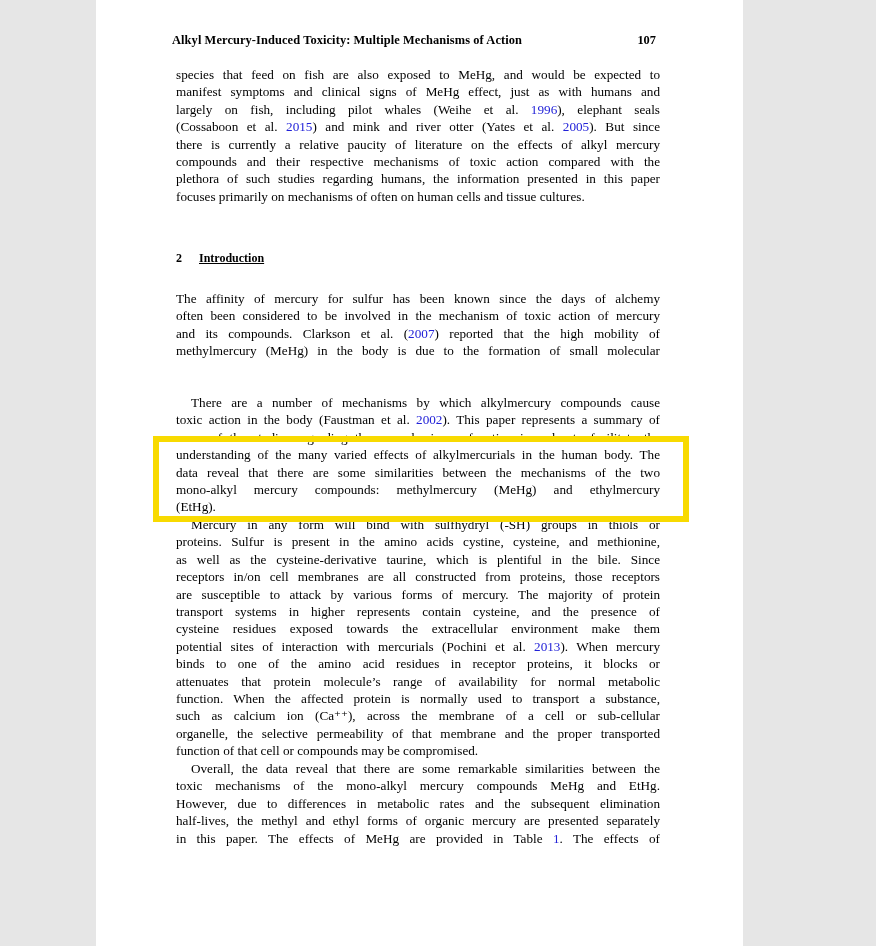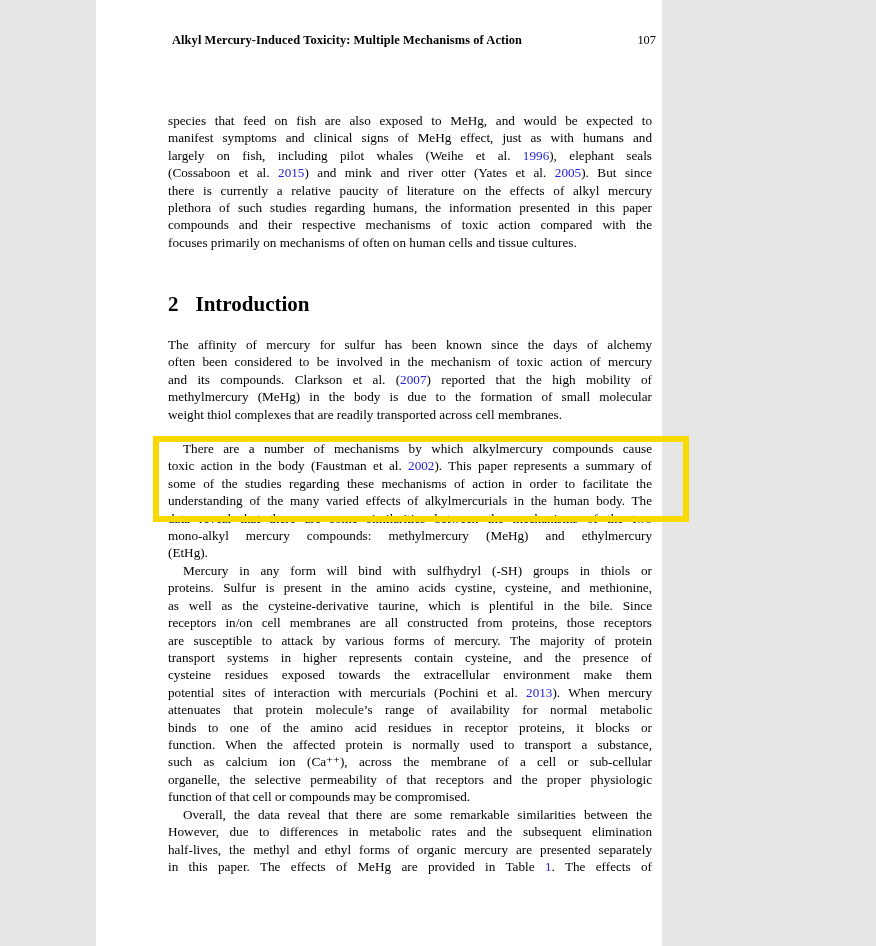"Alkyl Mercury-Induced Toxicity: Multiple" .page { width: 566px -> 647px }
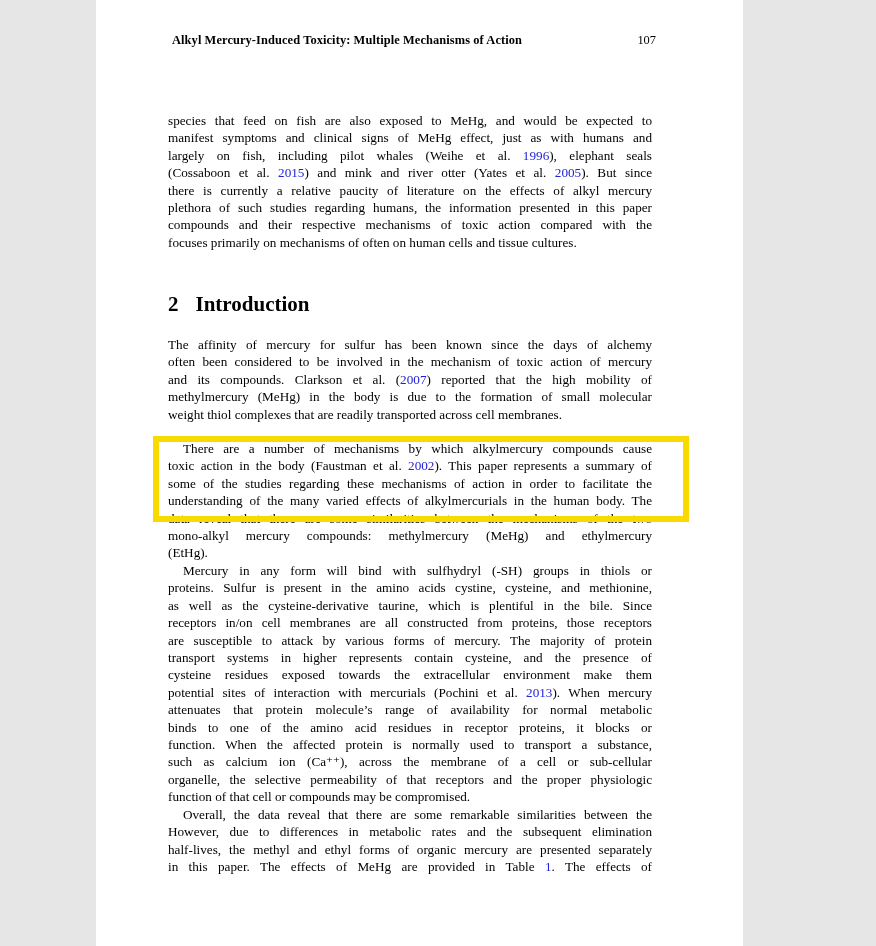"107" .rh-page { font-weight: normal -> bold }
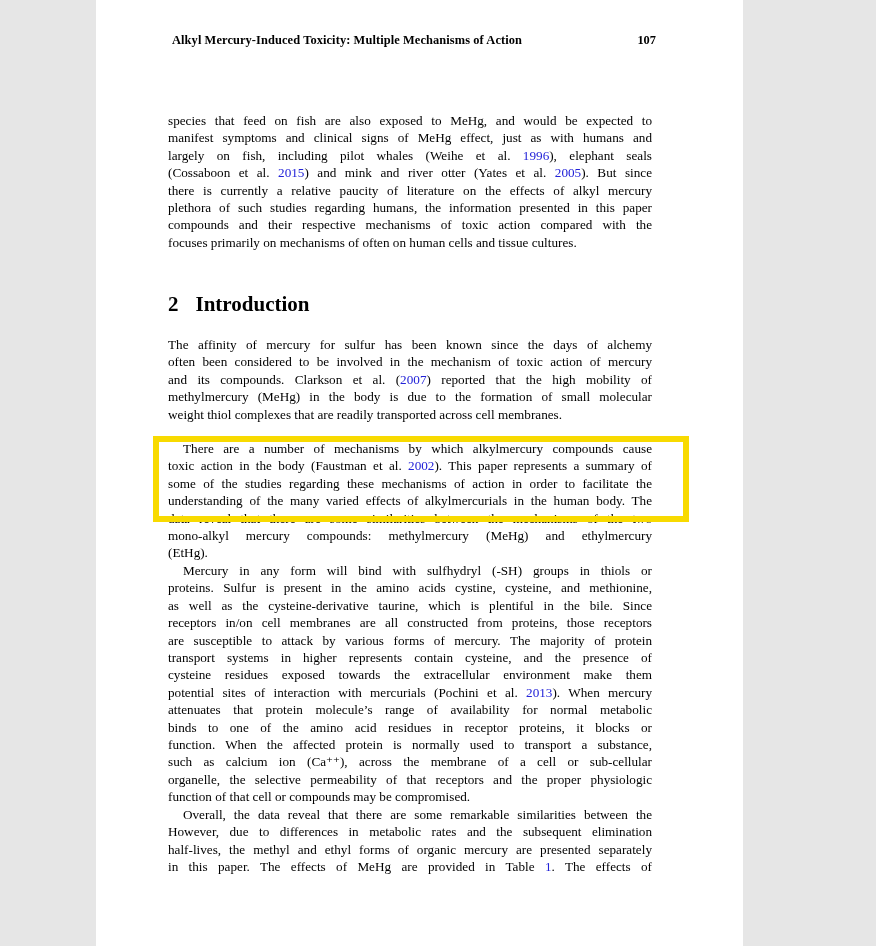"species that feed on fish" .block { left: 72px -> 80px; margin-top: 46px -> none }
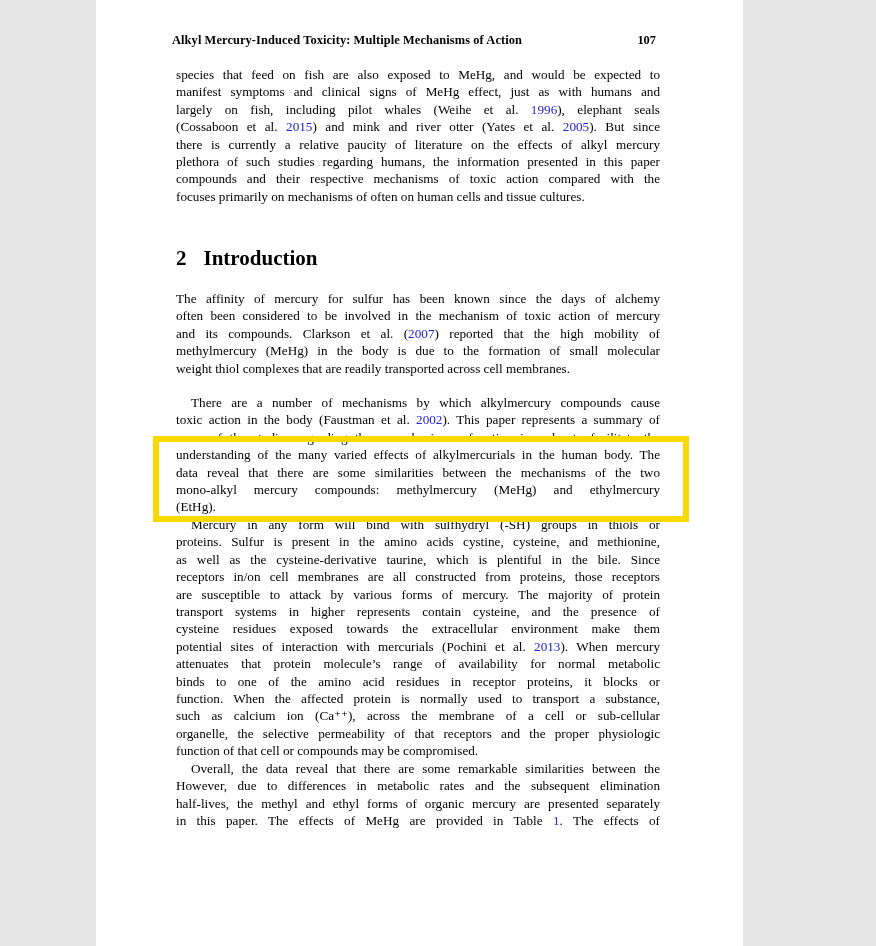"plethora of such studies regarding" div.line { order: before "compounds and their respective" -> after "compounds and their respective" }
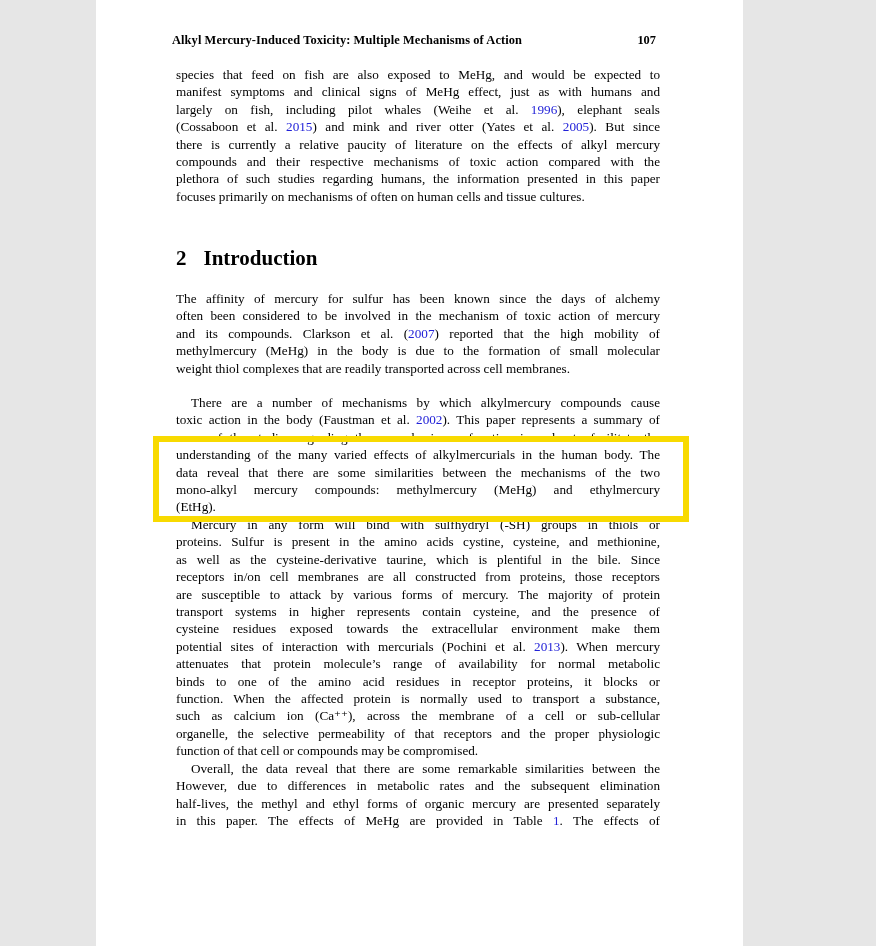"2 Introduction" .heading { font-size: 21px -> 12px; text-decoration: none -> underline }
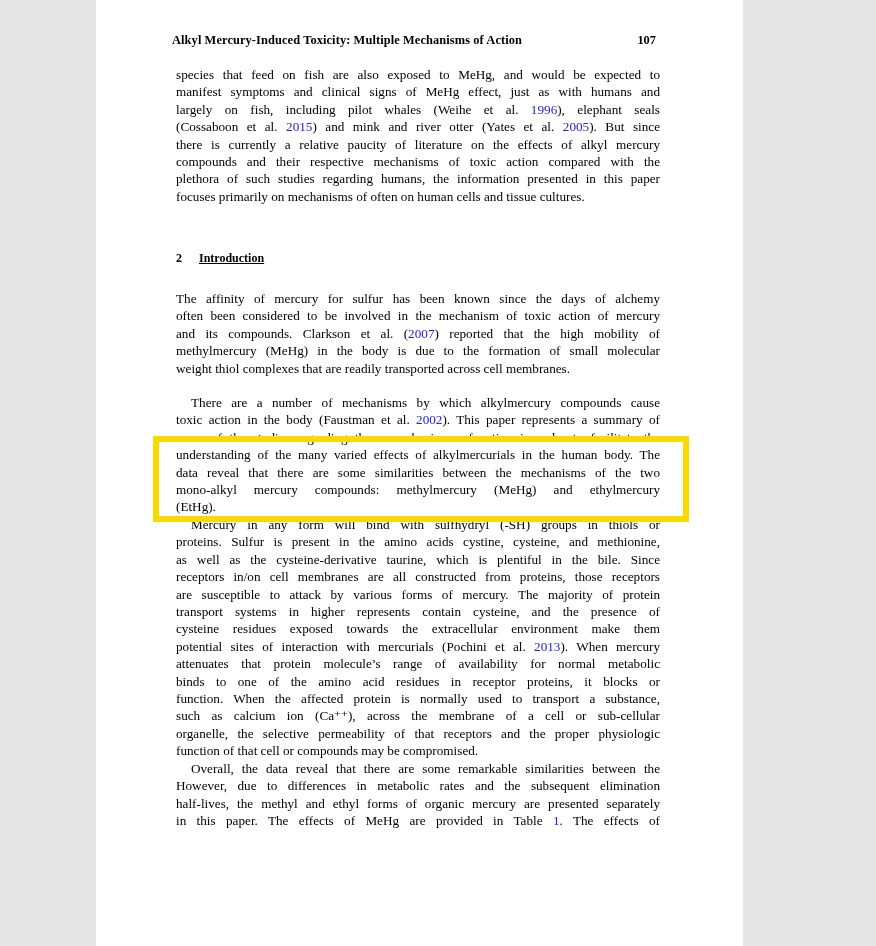"weight thiol complexes that are" div.line { html: <div>weight thiol complexes that are readily transported across cell membranes.</div> -> none }
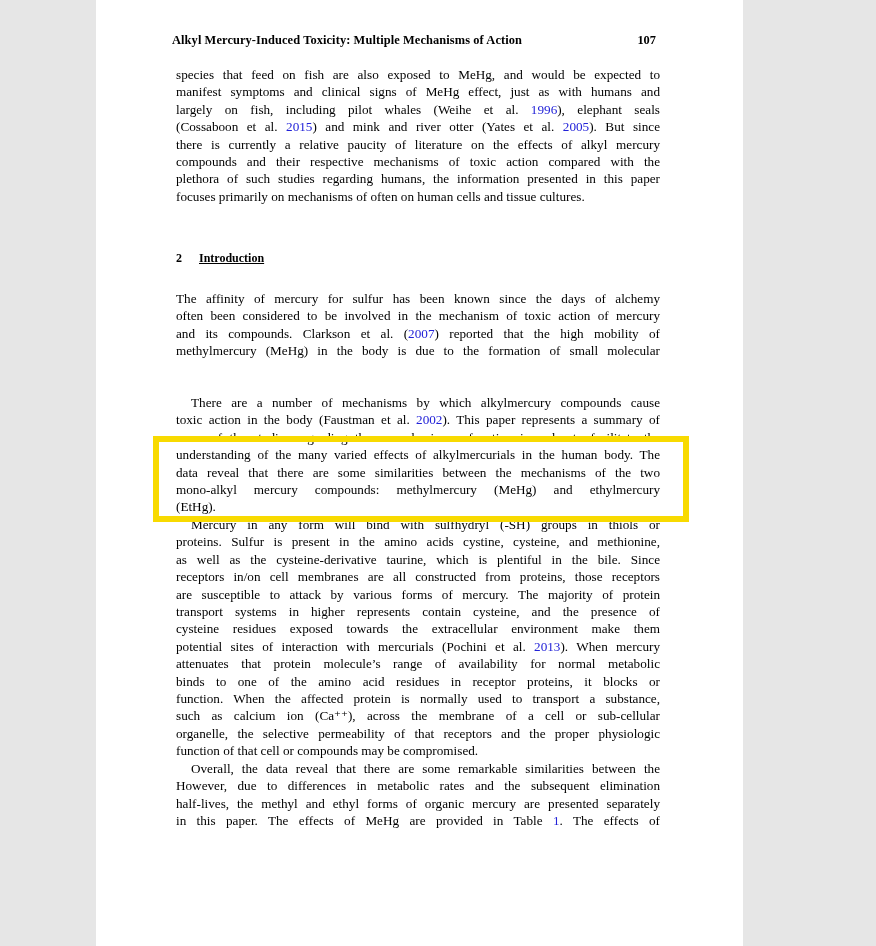"attenuates that protein molecule’s range" div.line { order: before "binds to one of the" -> after "binds to one of the" }
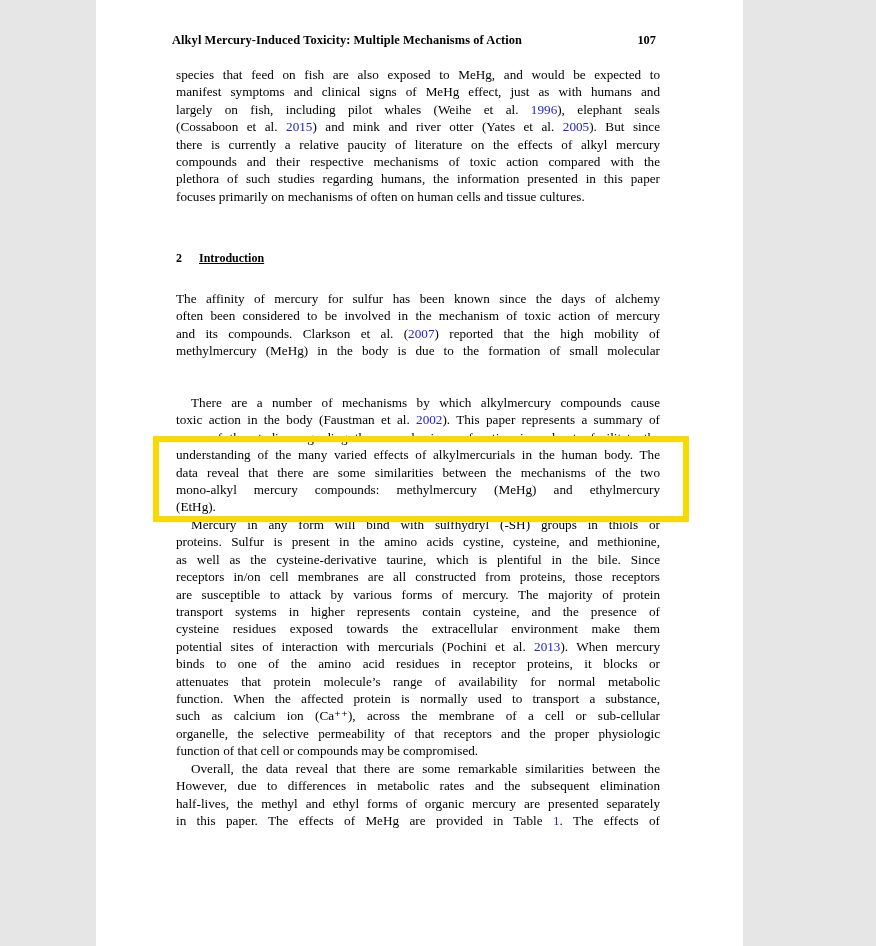"organelle, the selective permeability of" div.line { text: receptors and the proper physiologic -> membrane and the proper transported }
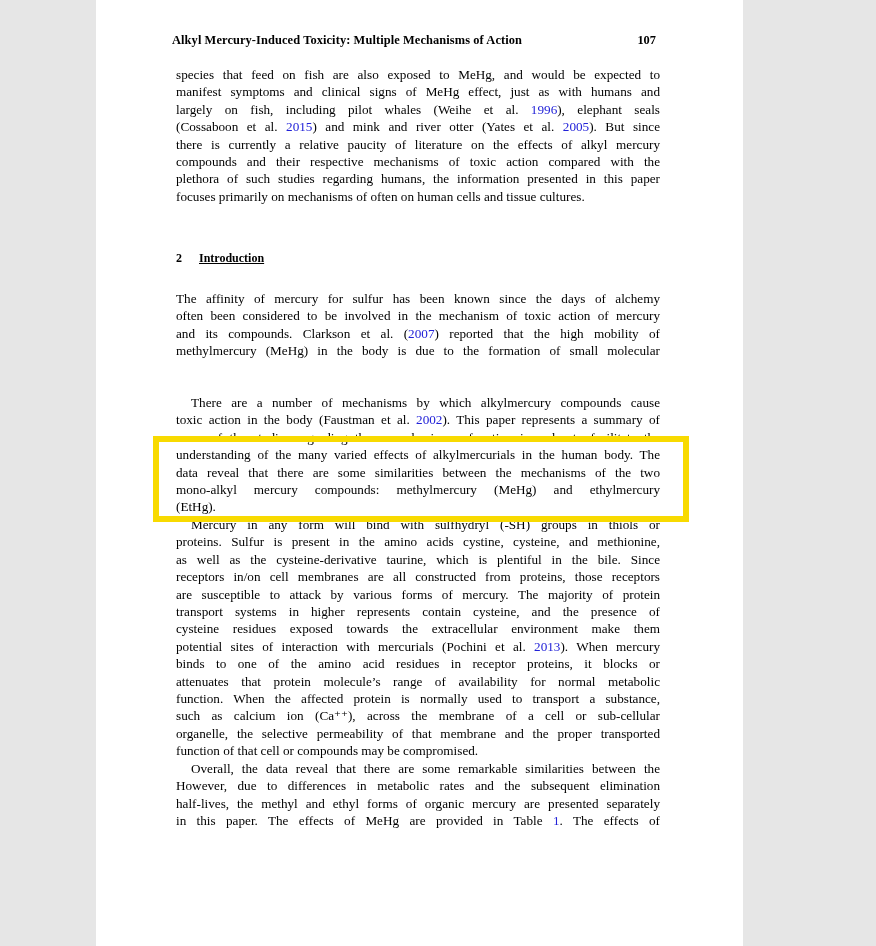"toxic mechanisms of the mono-alkyl" div.line { html: none -> <div>toxic mechanisms of the mono-alkyl mercury compounds MeHg and EtHg.</div> }
